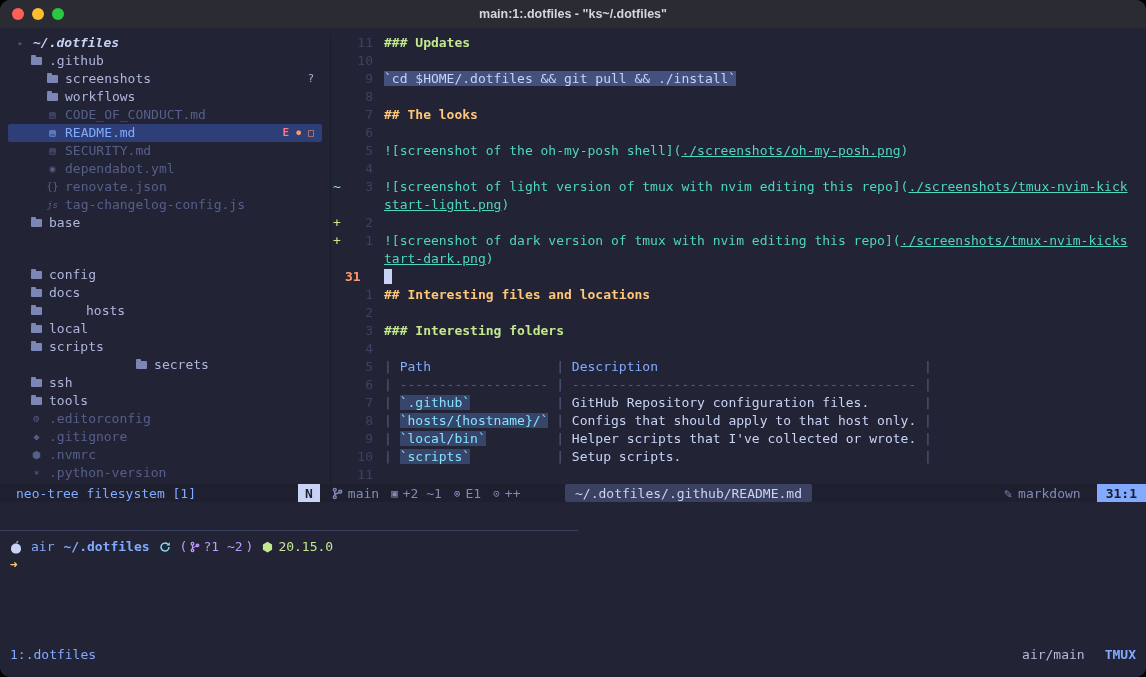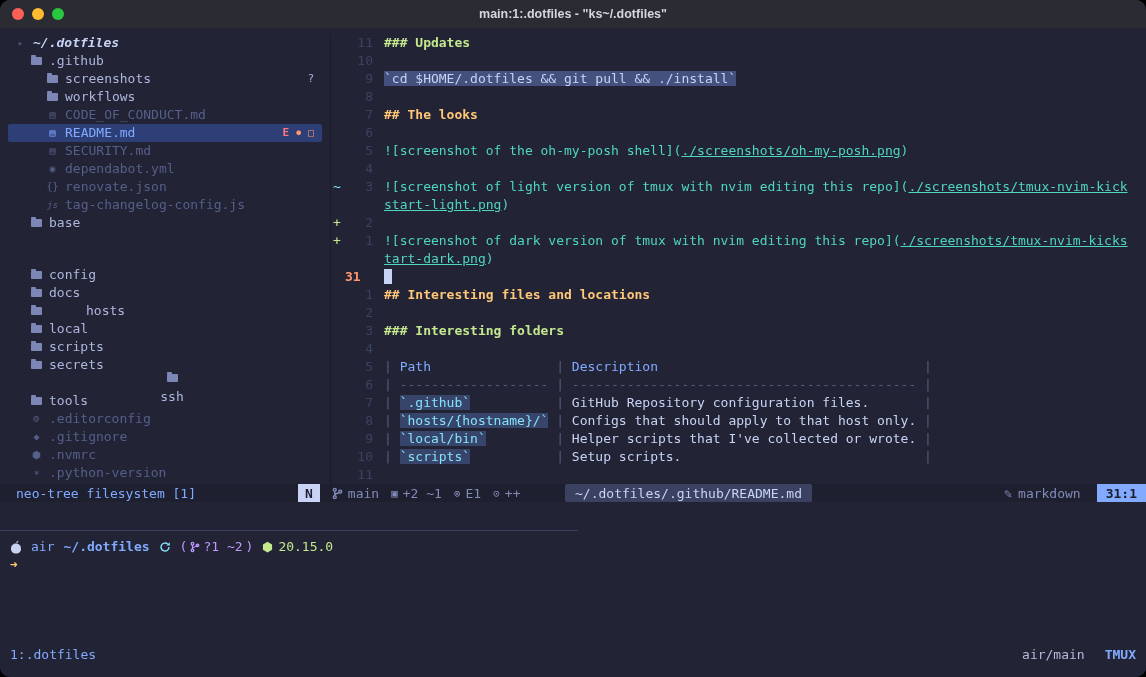"secrets" div.trow { justify-content: none -> center }
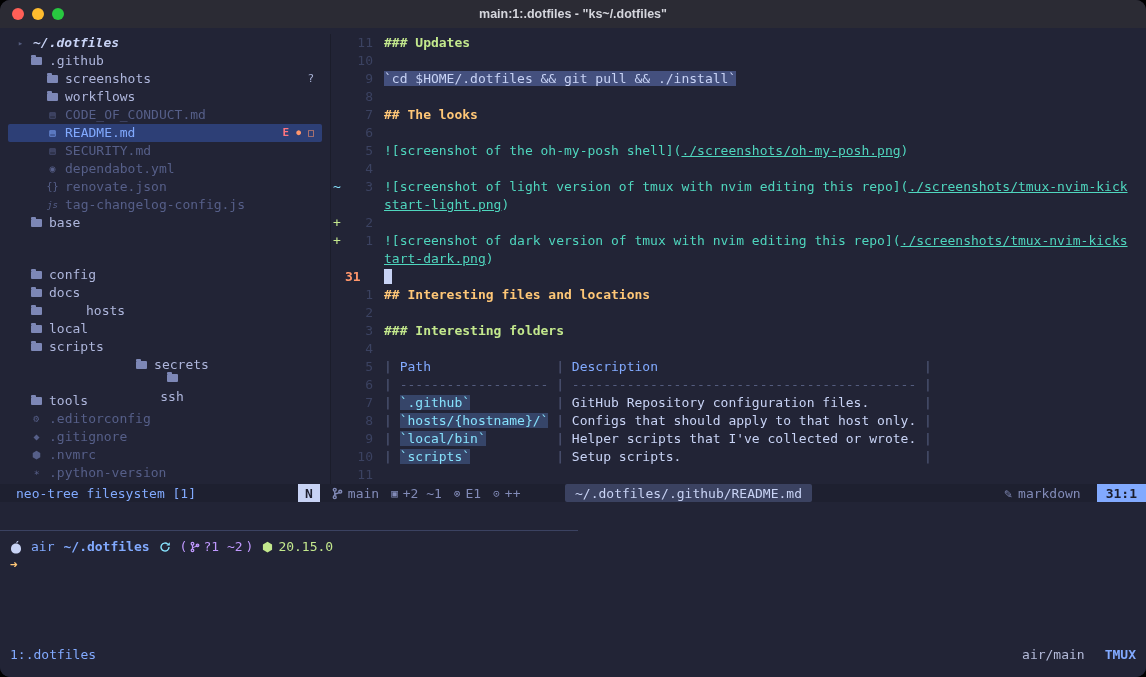"ssh" div.trow { flex-direction: column -> none }
